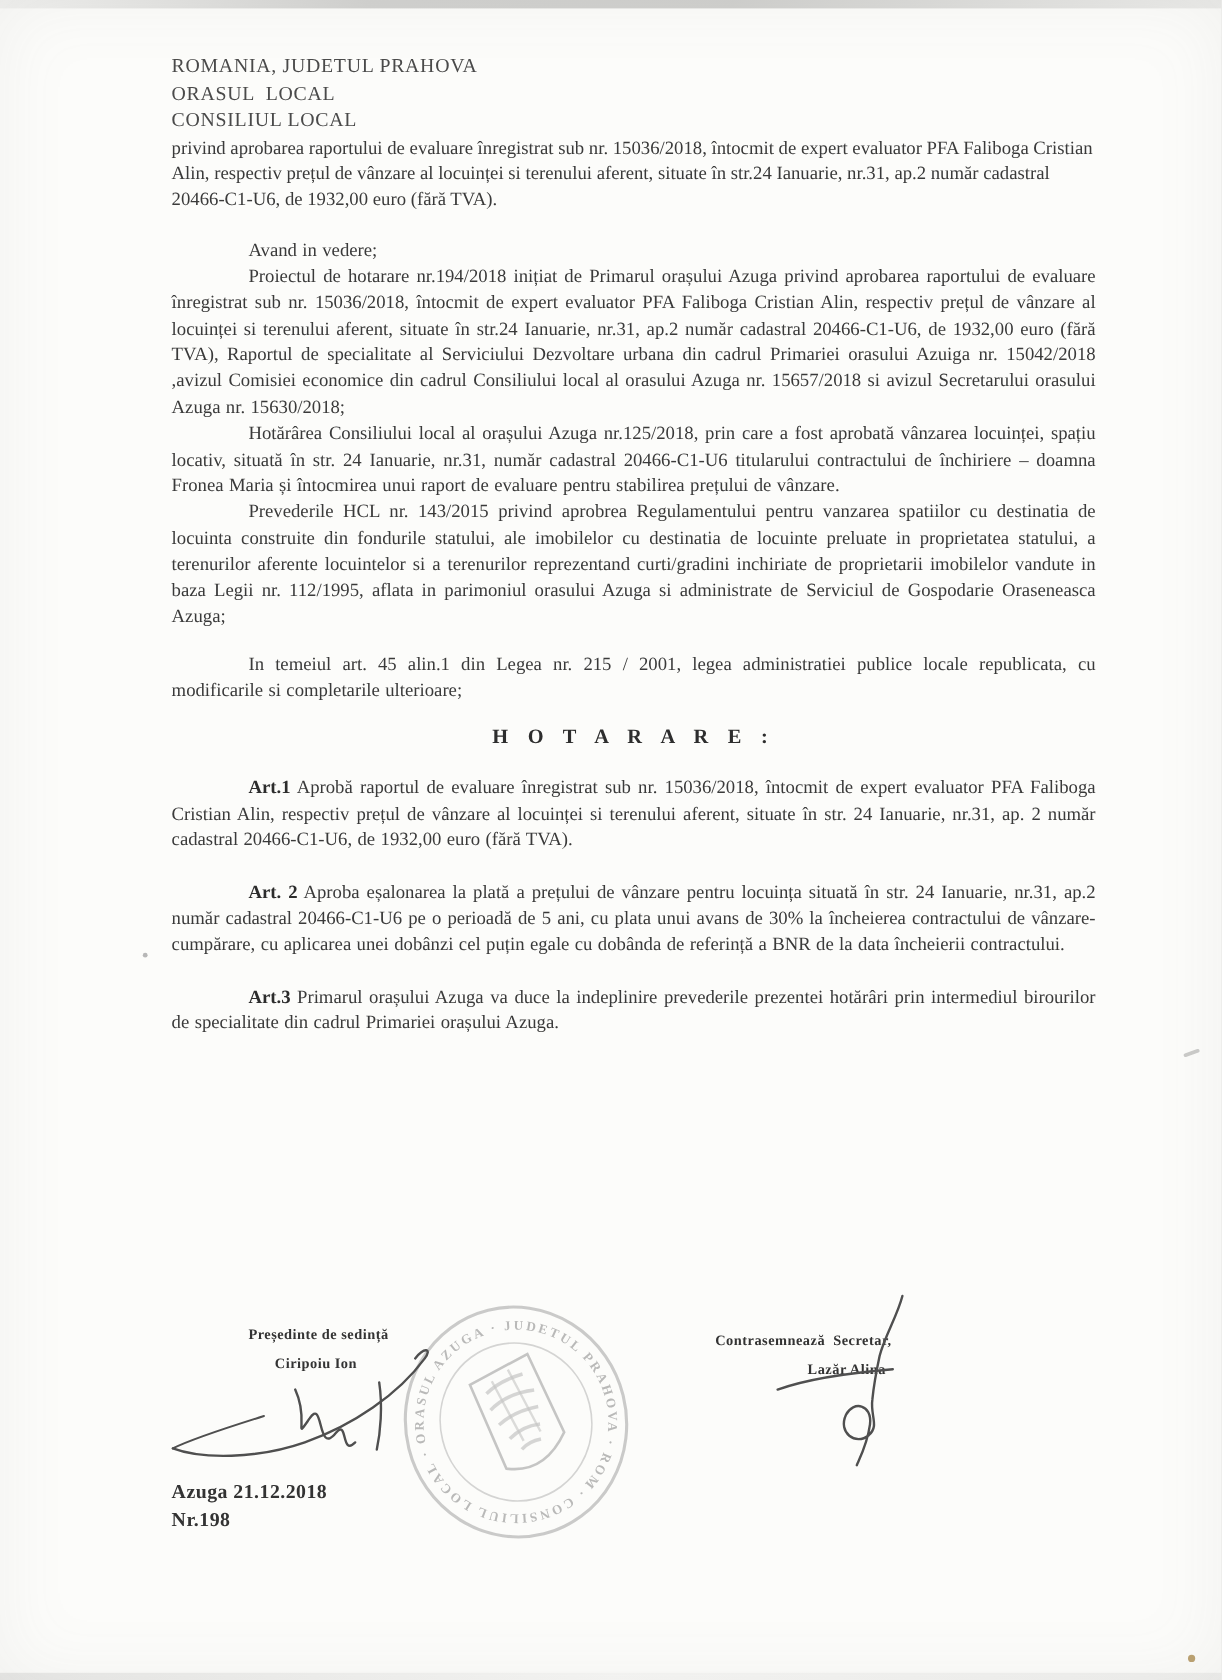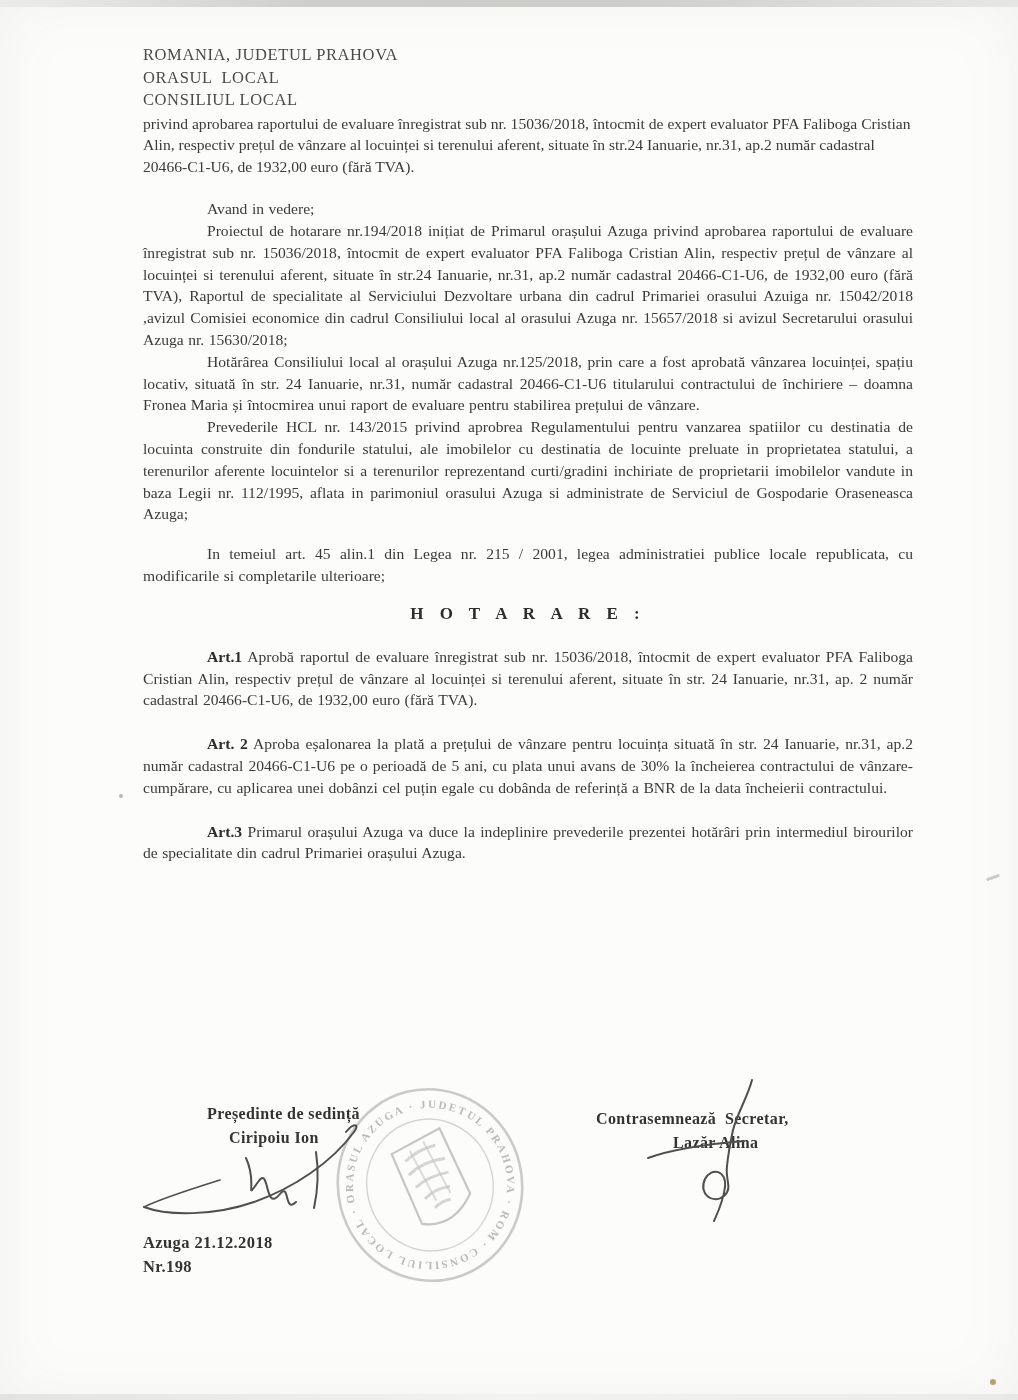"Președinte de sedință" .sig-text { font-size: 16px -> 12px }
